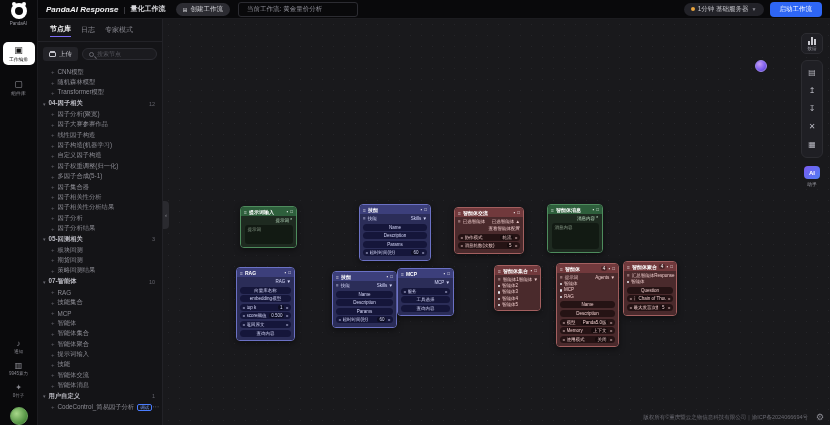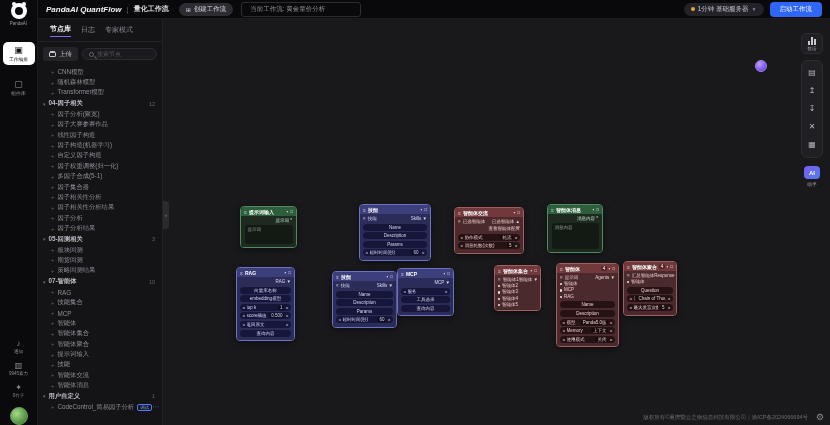"PandaAI QuantFlow" span.h-title { text: QuantFlow -> Response }
